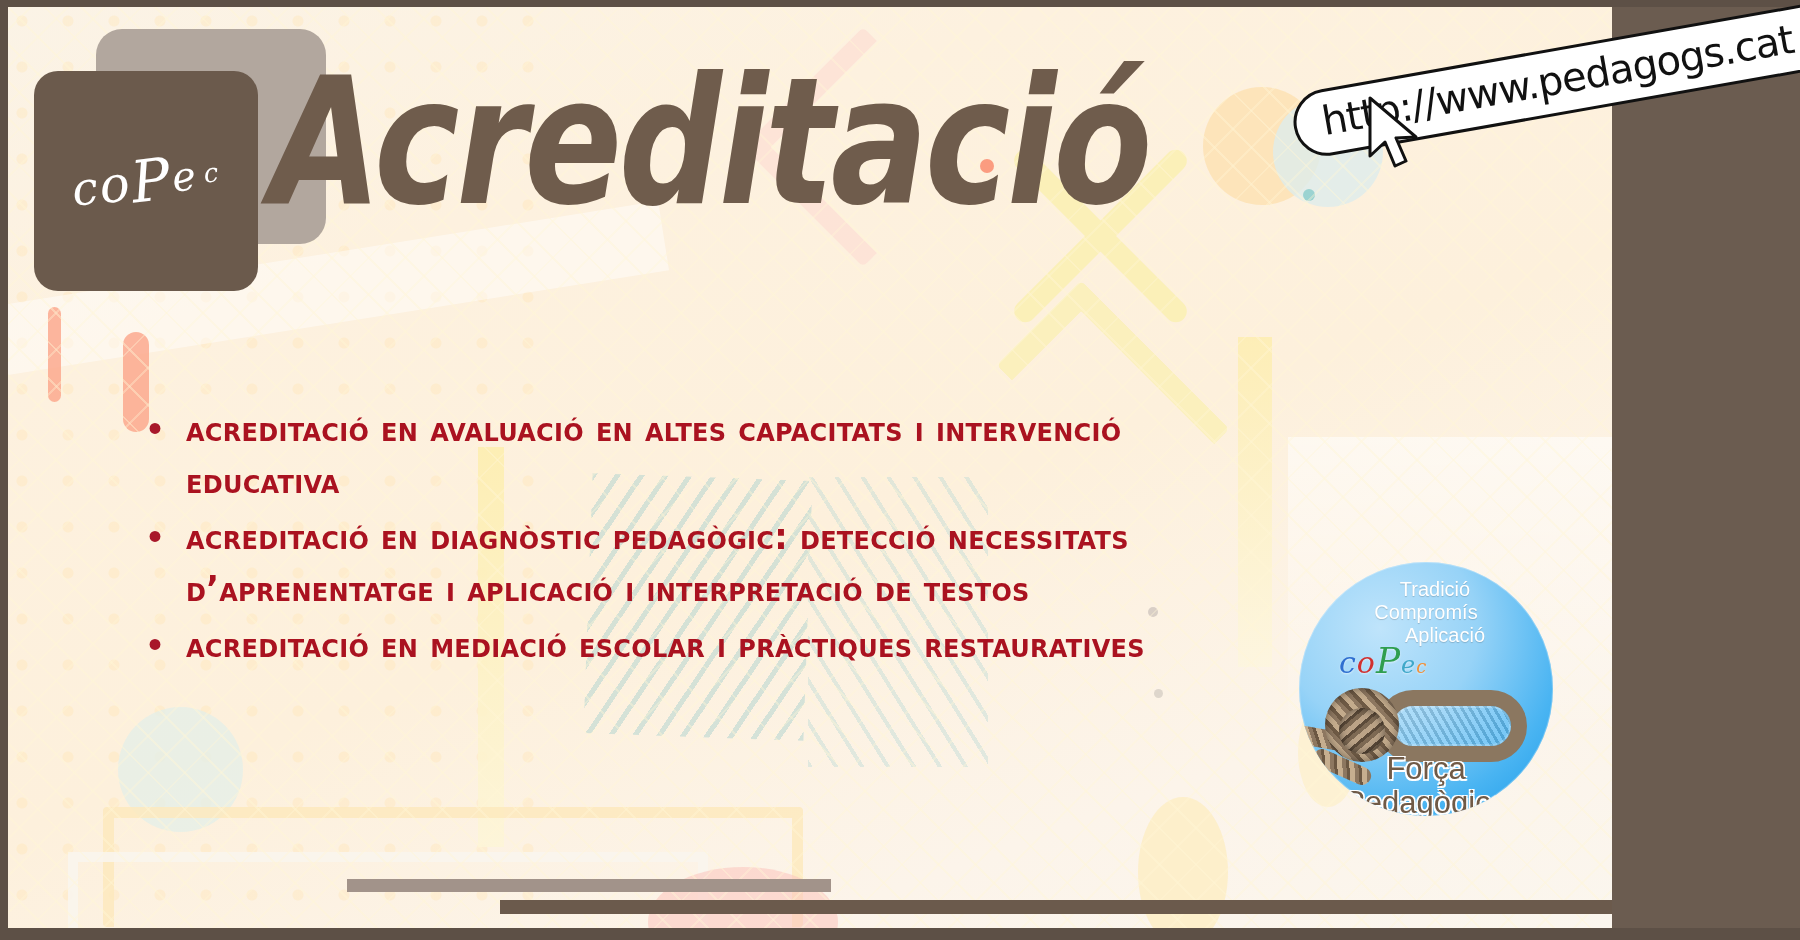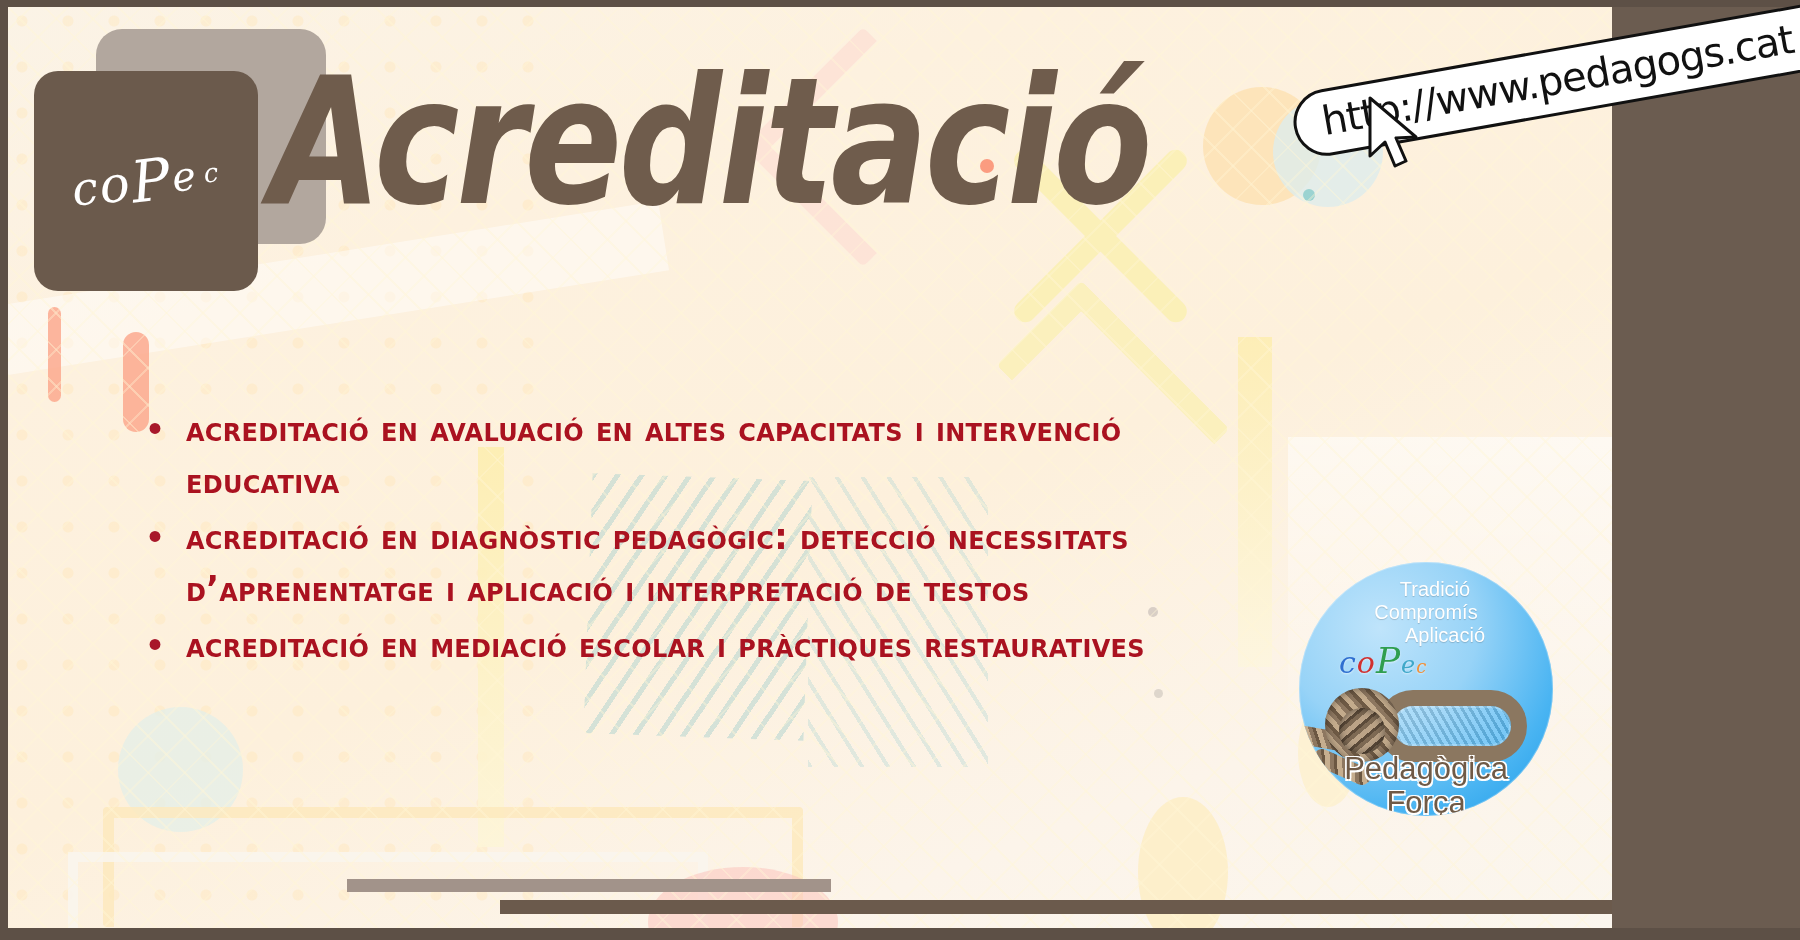"Pedagògica" span { order: before "Força" -> after "Força" }
